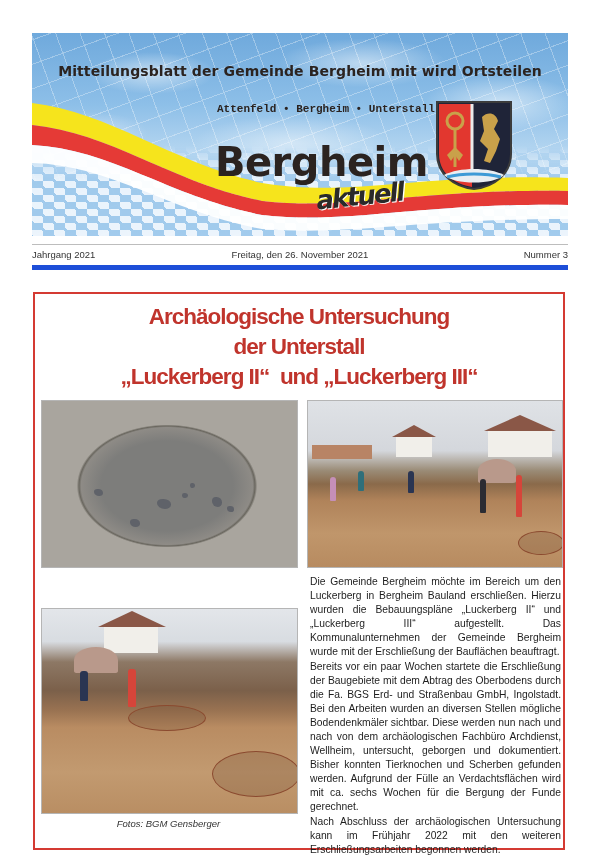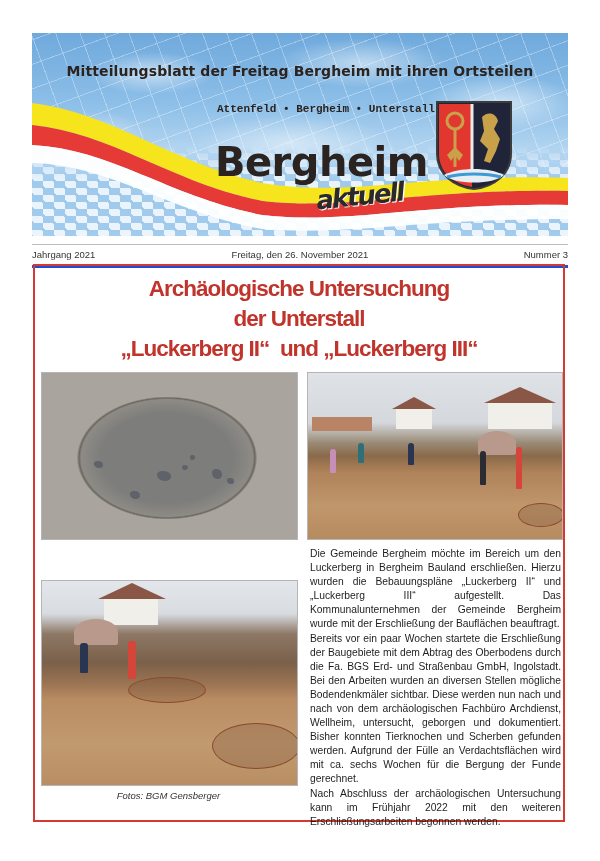"Mitteilungsblatt der Freitag Bergheim" div.mh-subtitle { text: Freitag Bergheim mit ihren -> Gemeinde Bergheim mit wird }
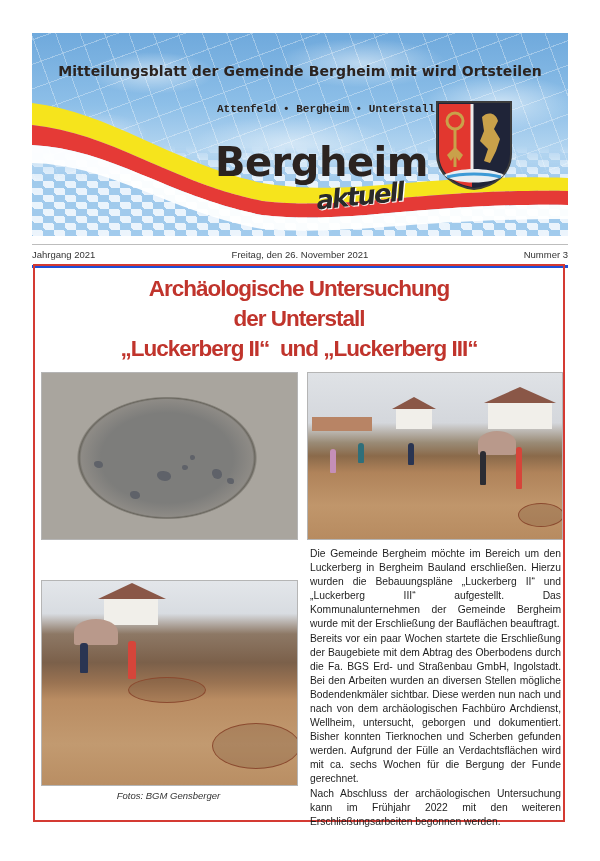"Jahrgang 2021" .dateline { border-bottom: 3px solid #1d4ed8 -> 5px solid #1d4ed8 }
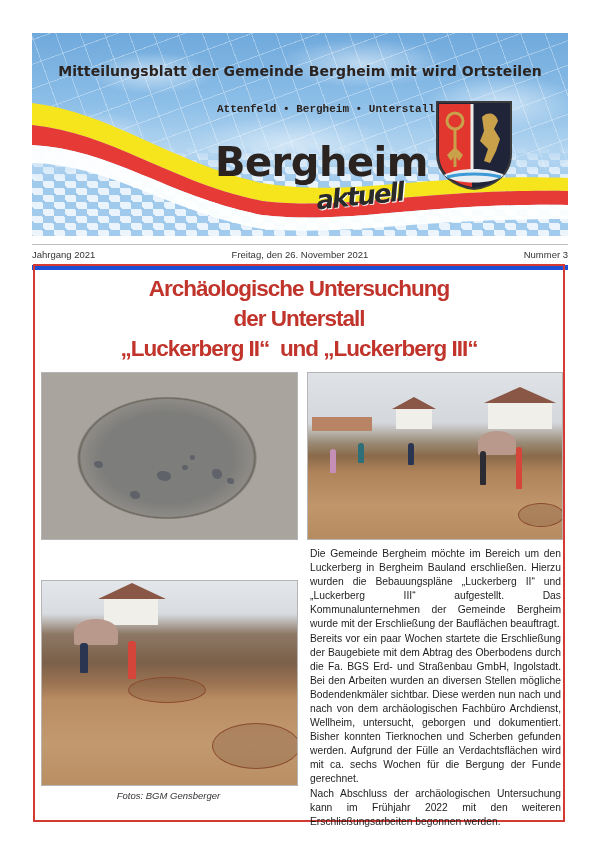"Archäologische Untersuchung" .article { top: 264px -> 292px }
